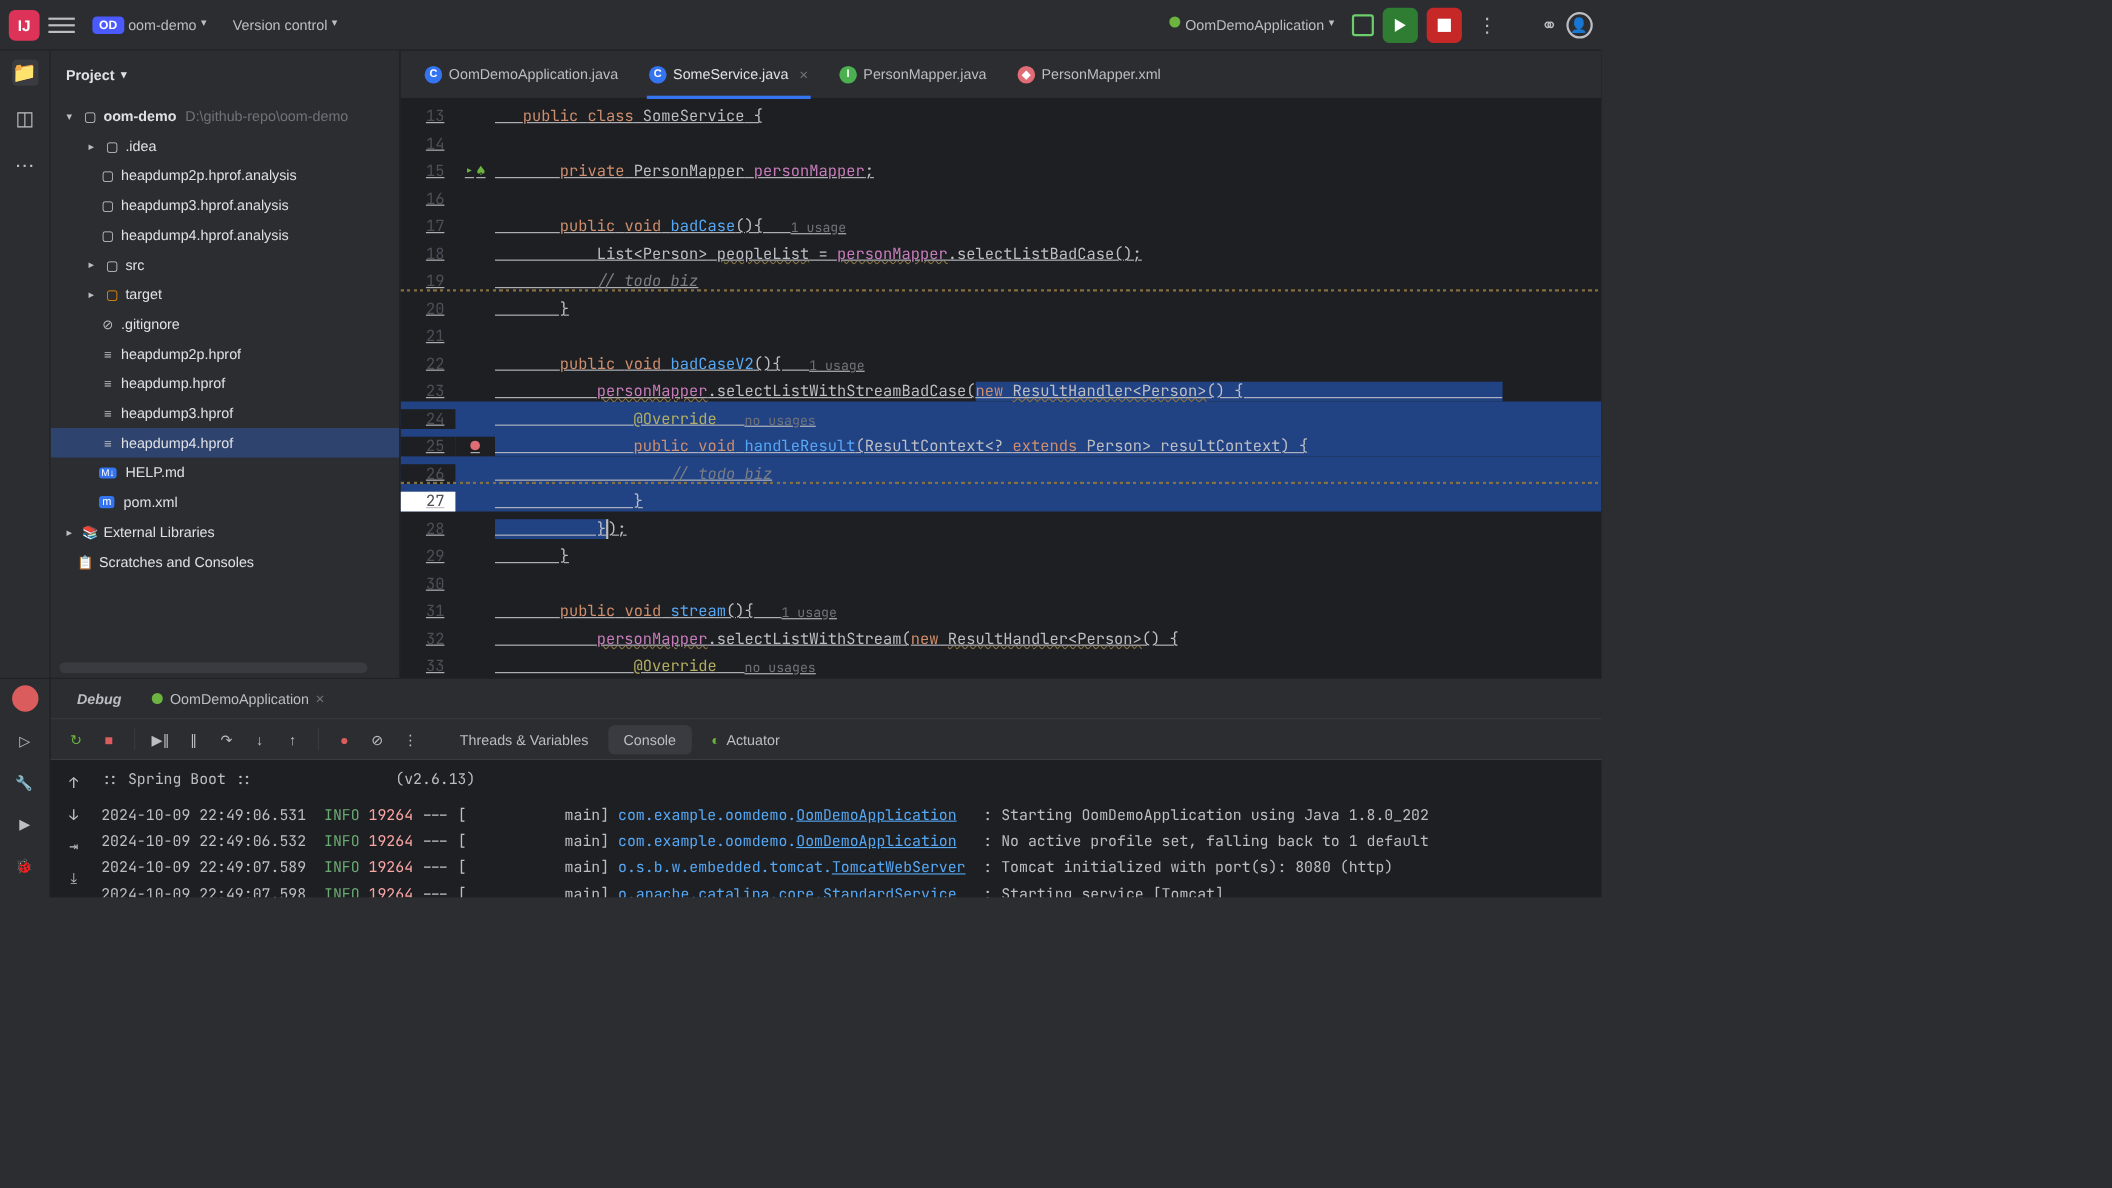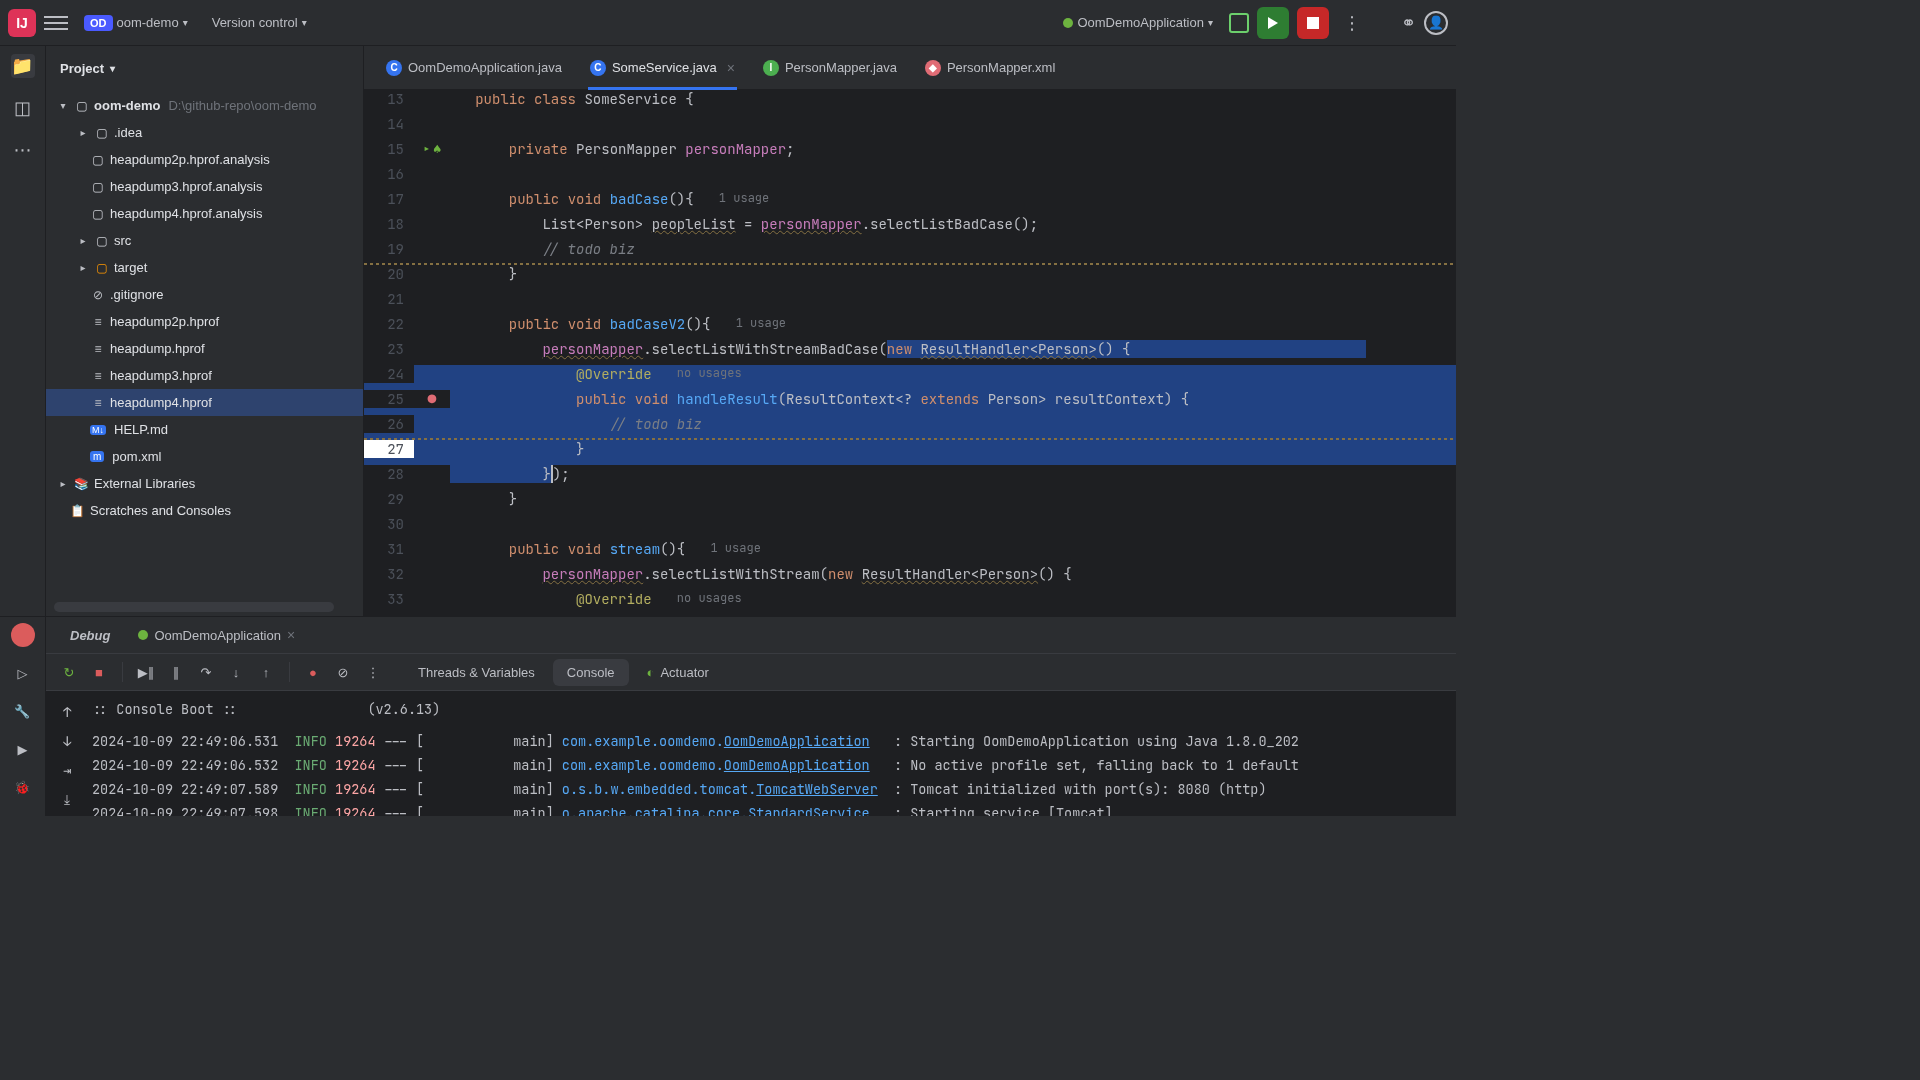"OD" .top-item { align-items: center -> none }
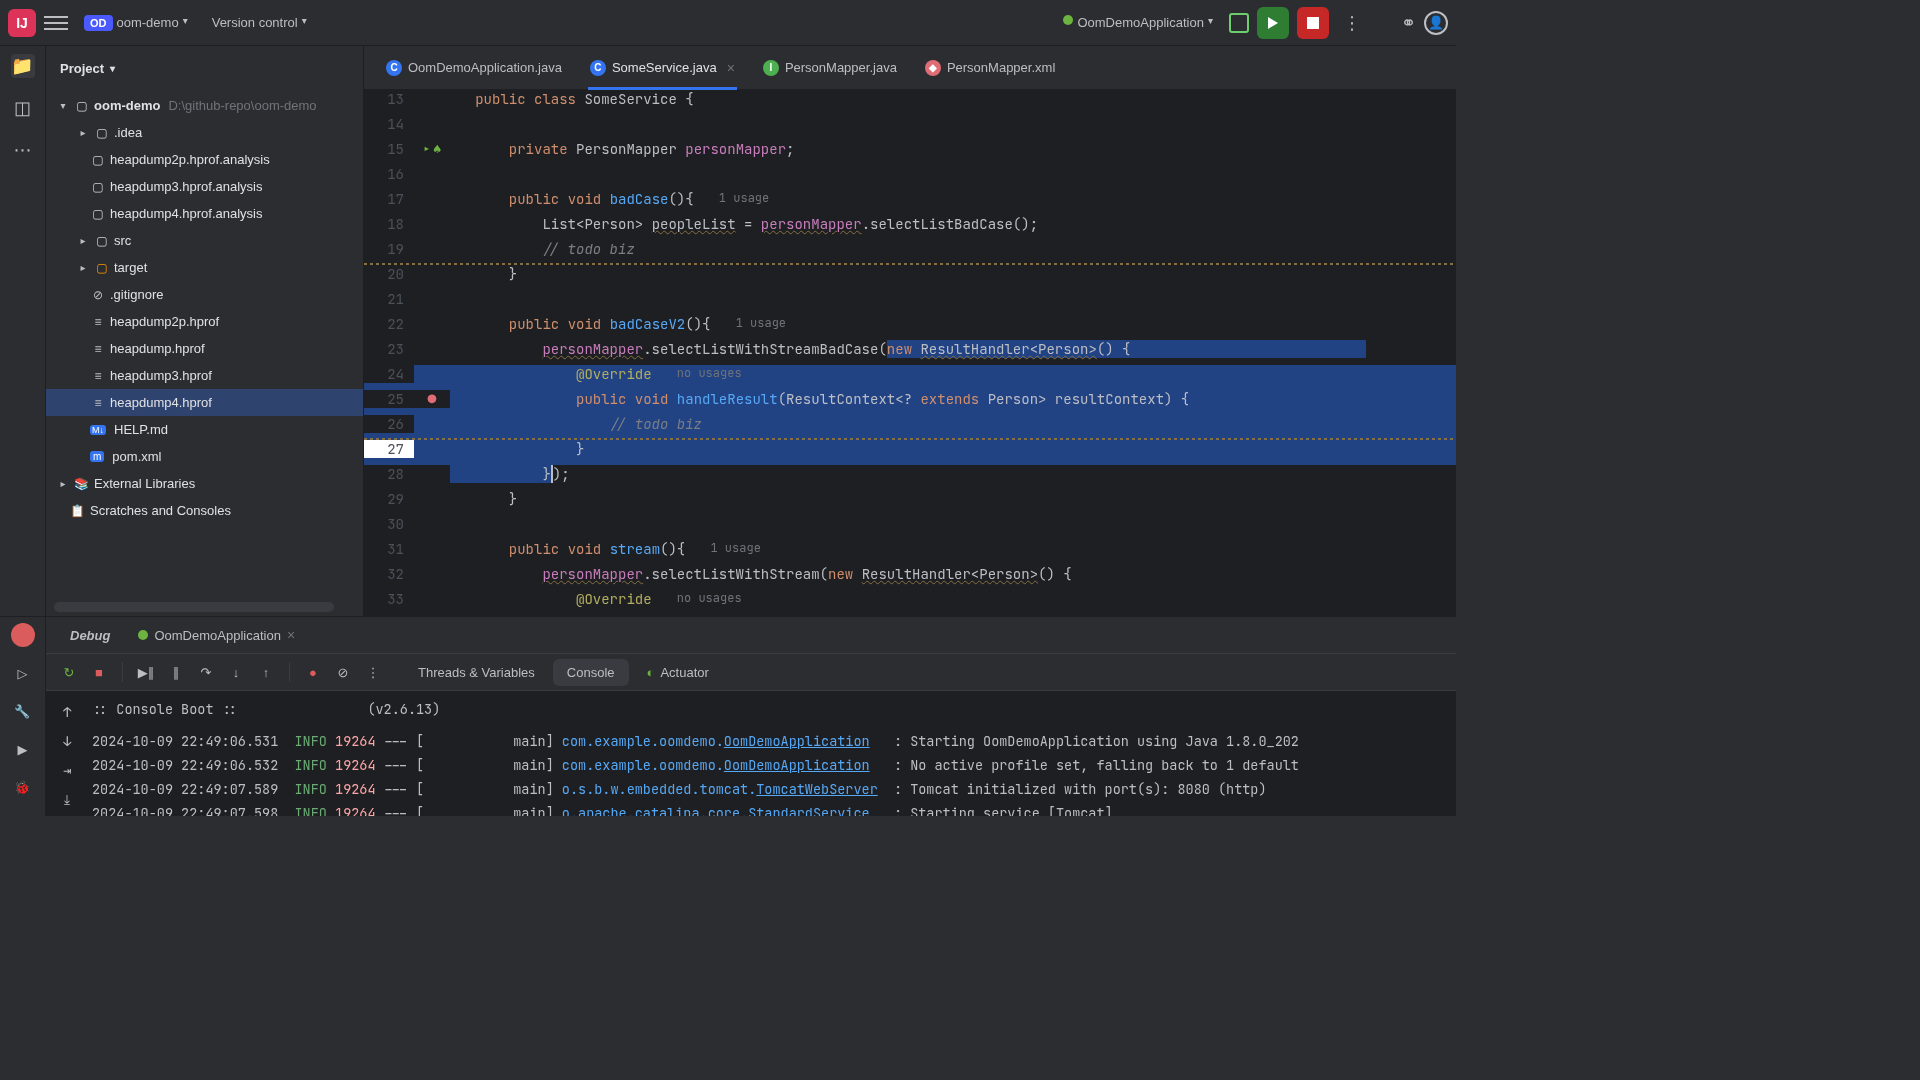"13" .cline { align-items: flex-start -> flex-end; text-decoration: none -> underline }
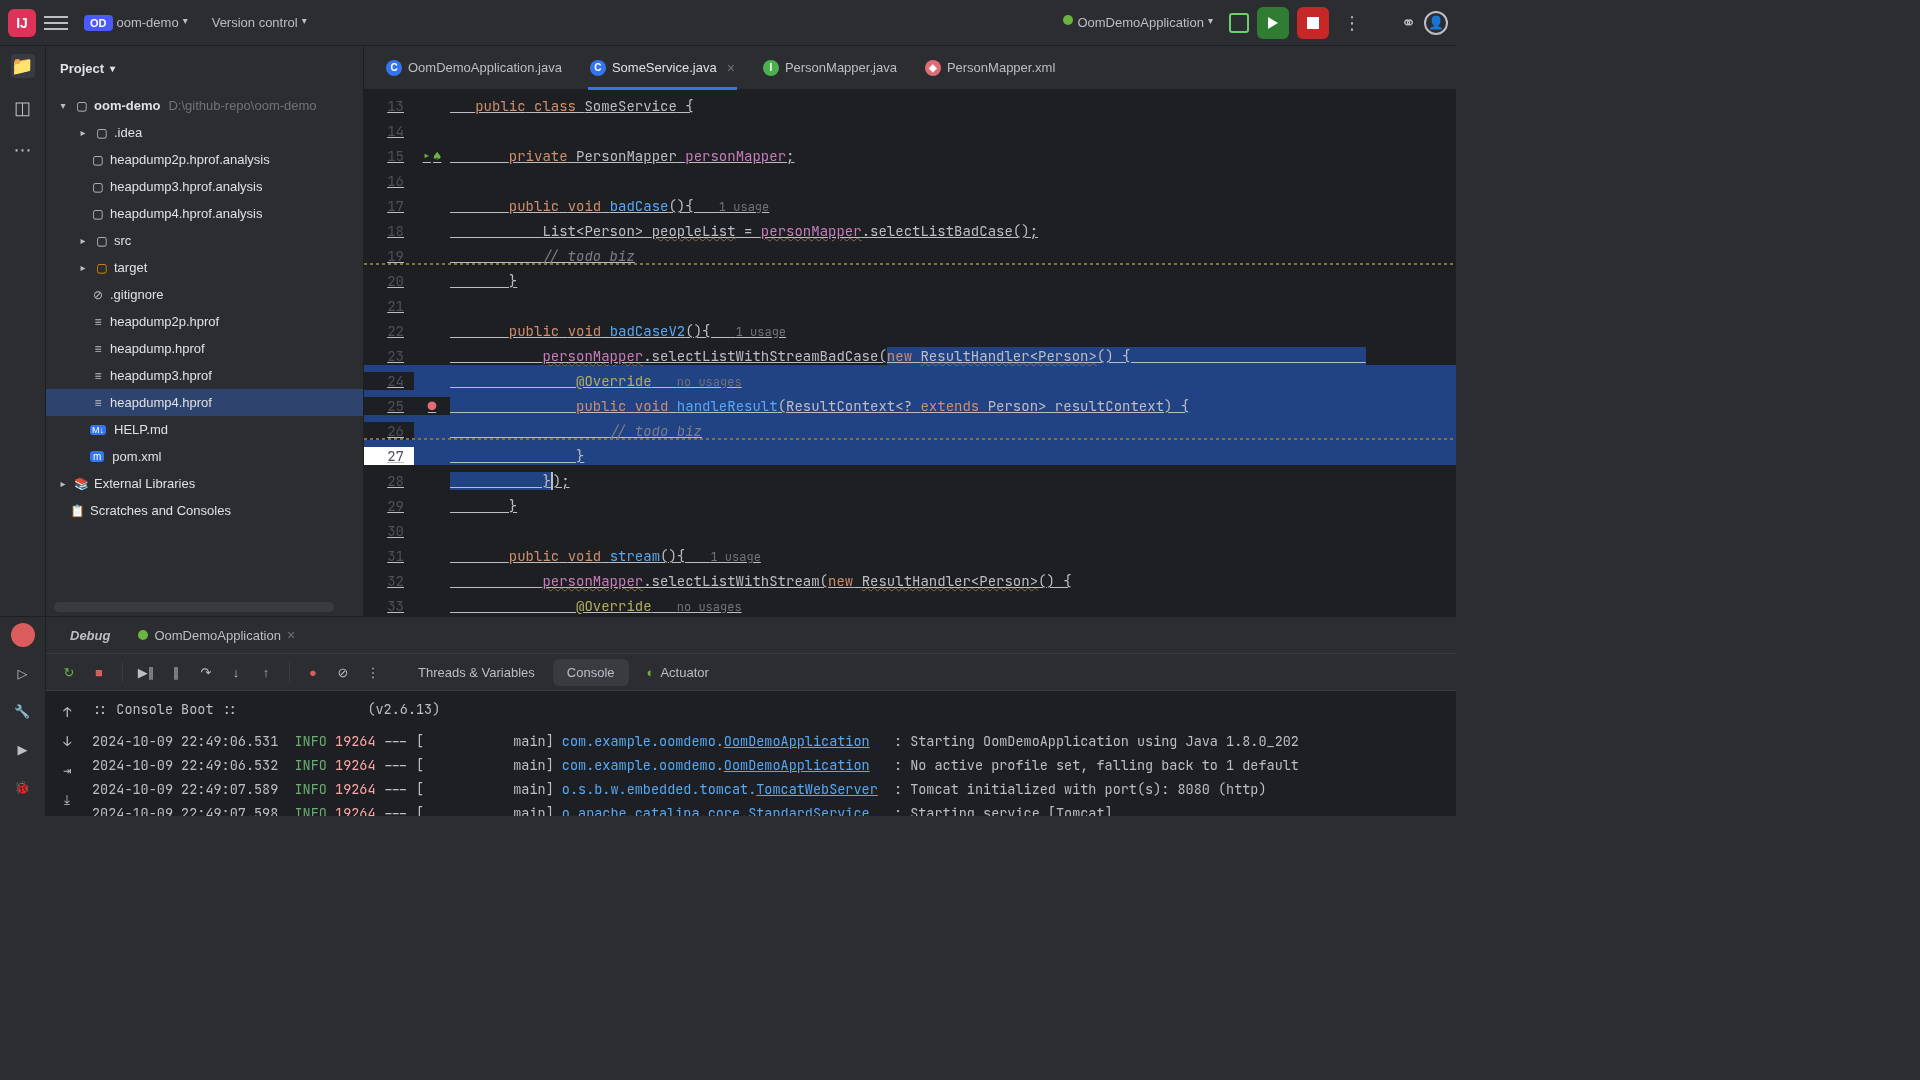":: Console Boot ::" span.ts { text: Console -> Spring }
